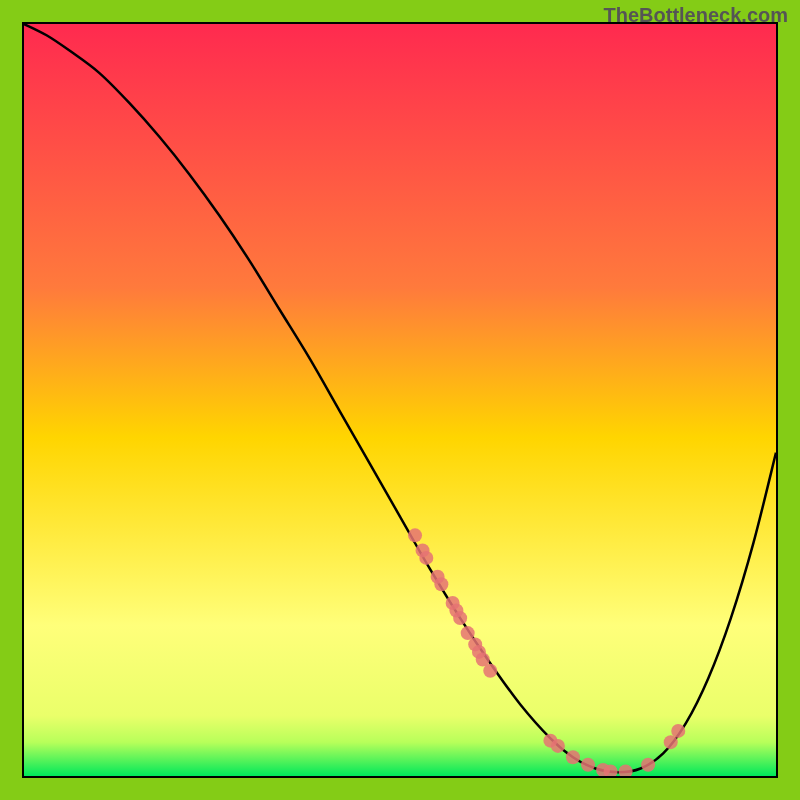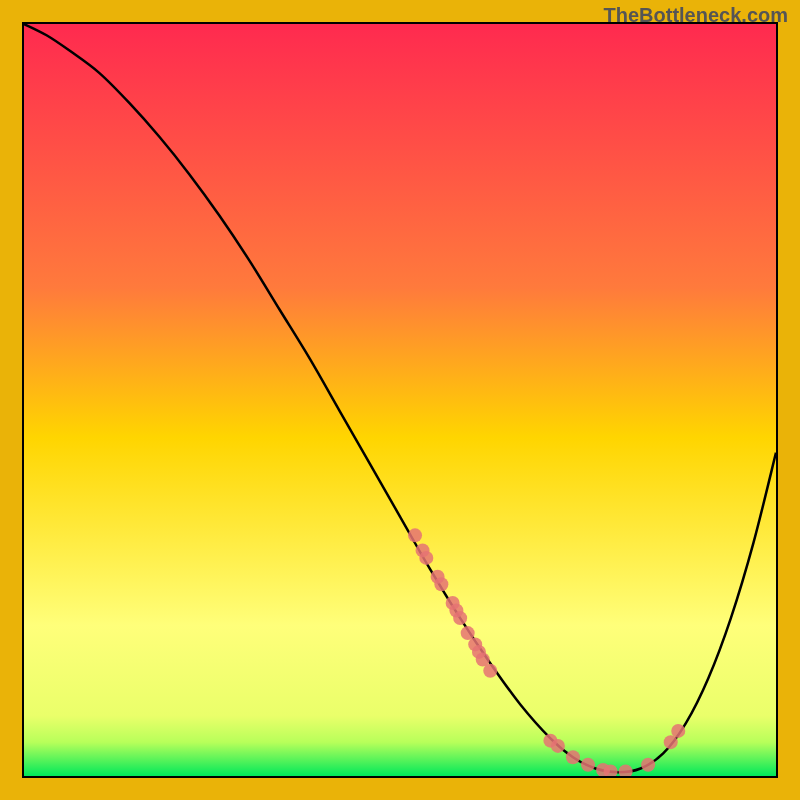"TheBottleneck.com" .container { background: #eab308 -> #84cc16 }
